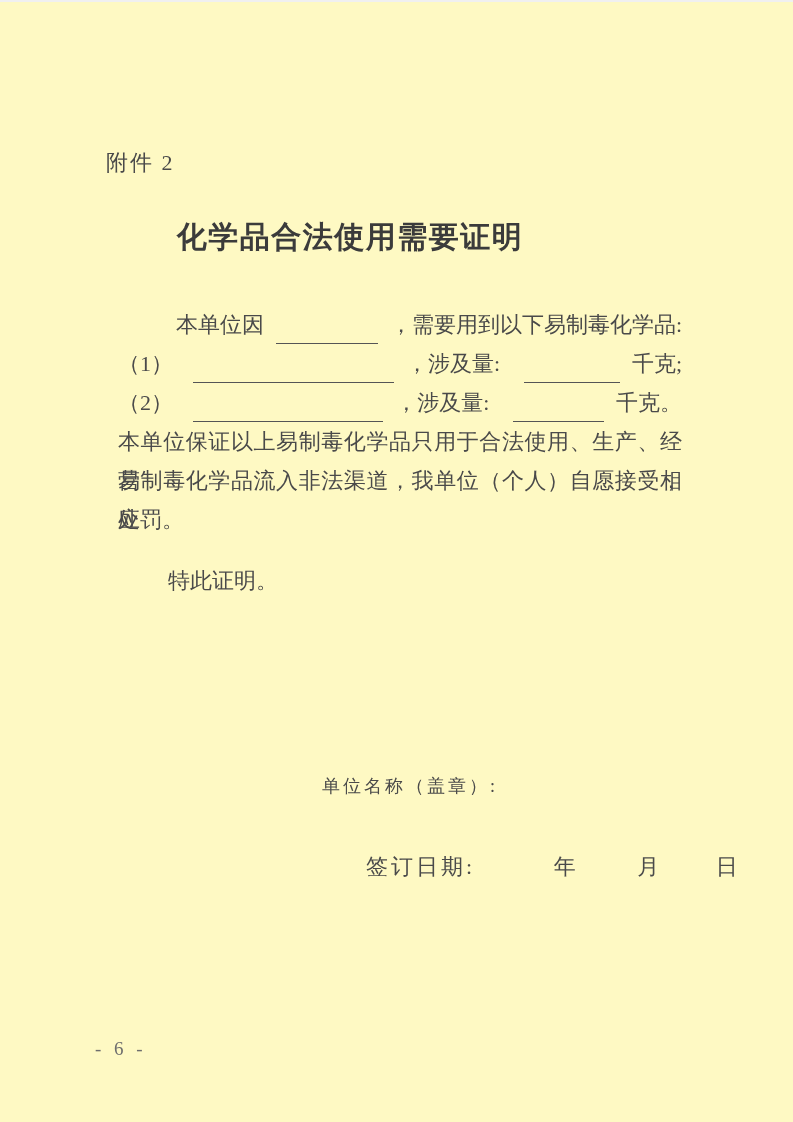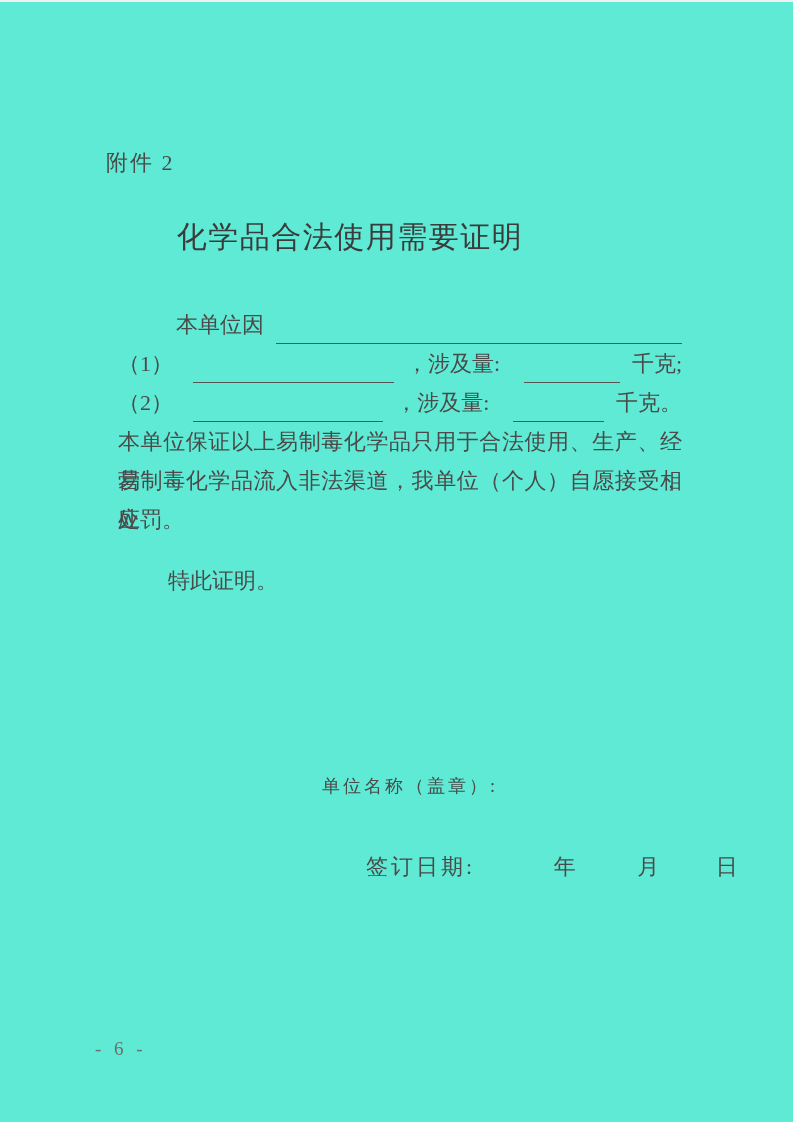"附件 2" .page { background: #5eead4 -> #fef9c3 }
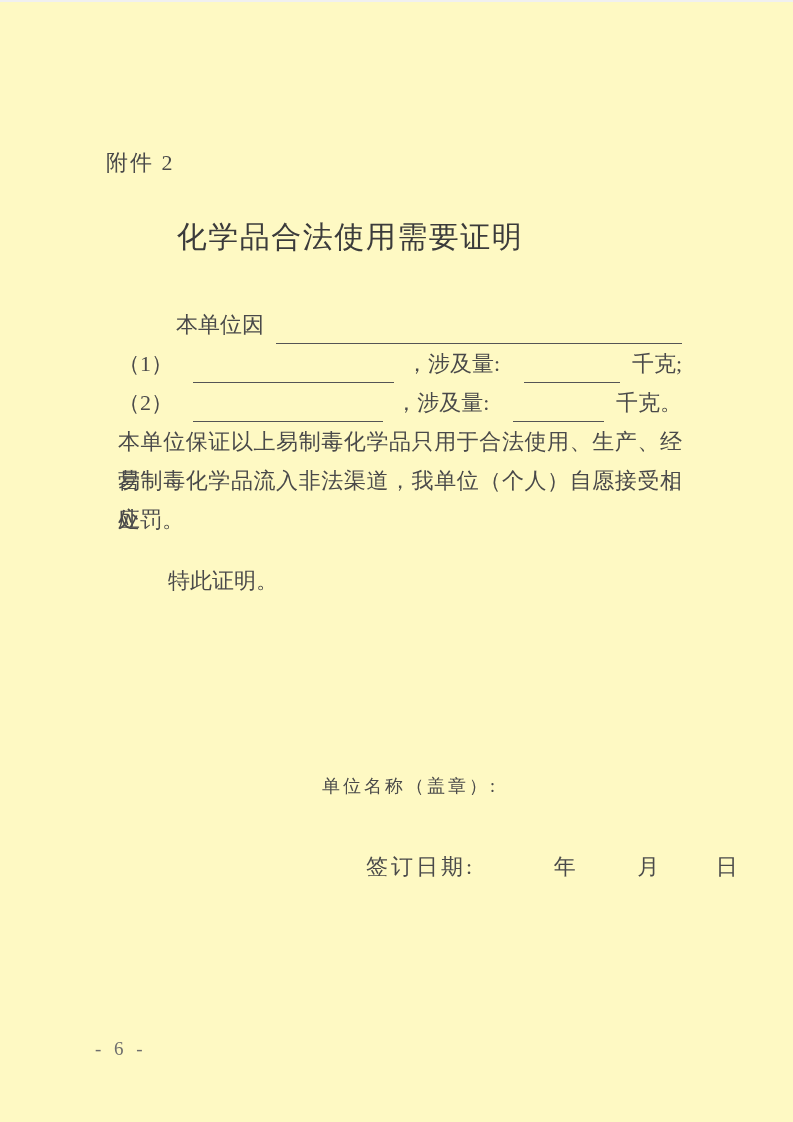"化学品合法使用需要证明" .doc-title { font-weight: normal -> bold }
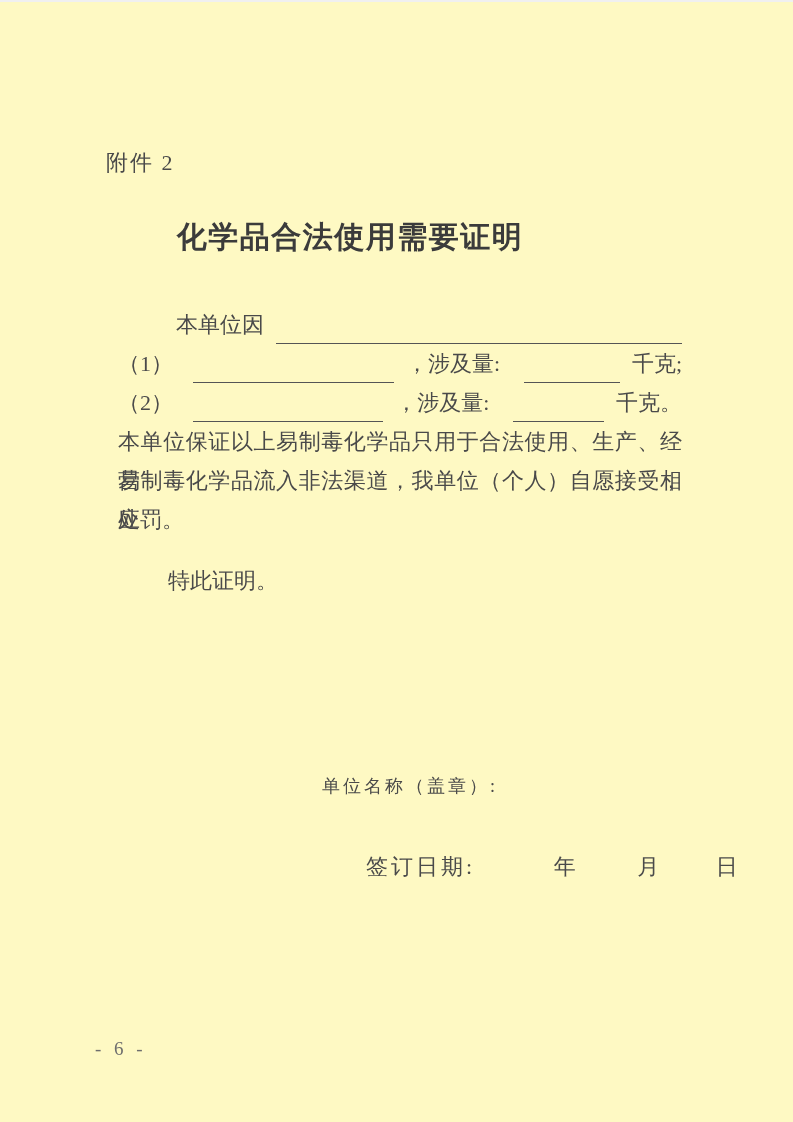"，需要用到以下易制毒化学品:" span { html: none -> <span>，需要用到以下易制毒化学品:</span> }
